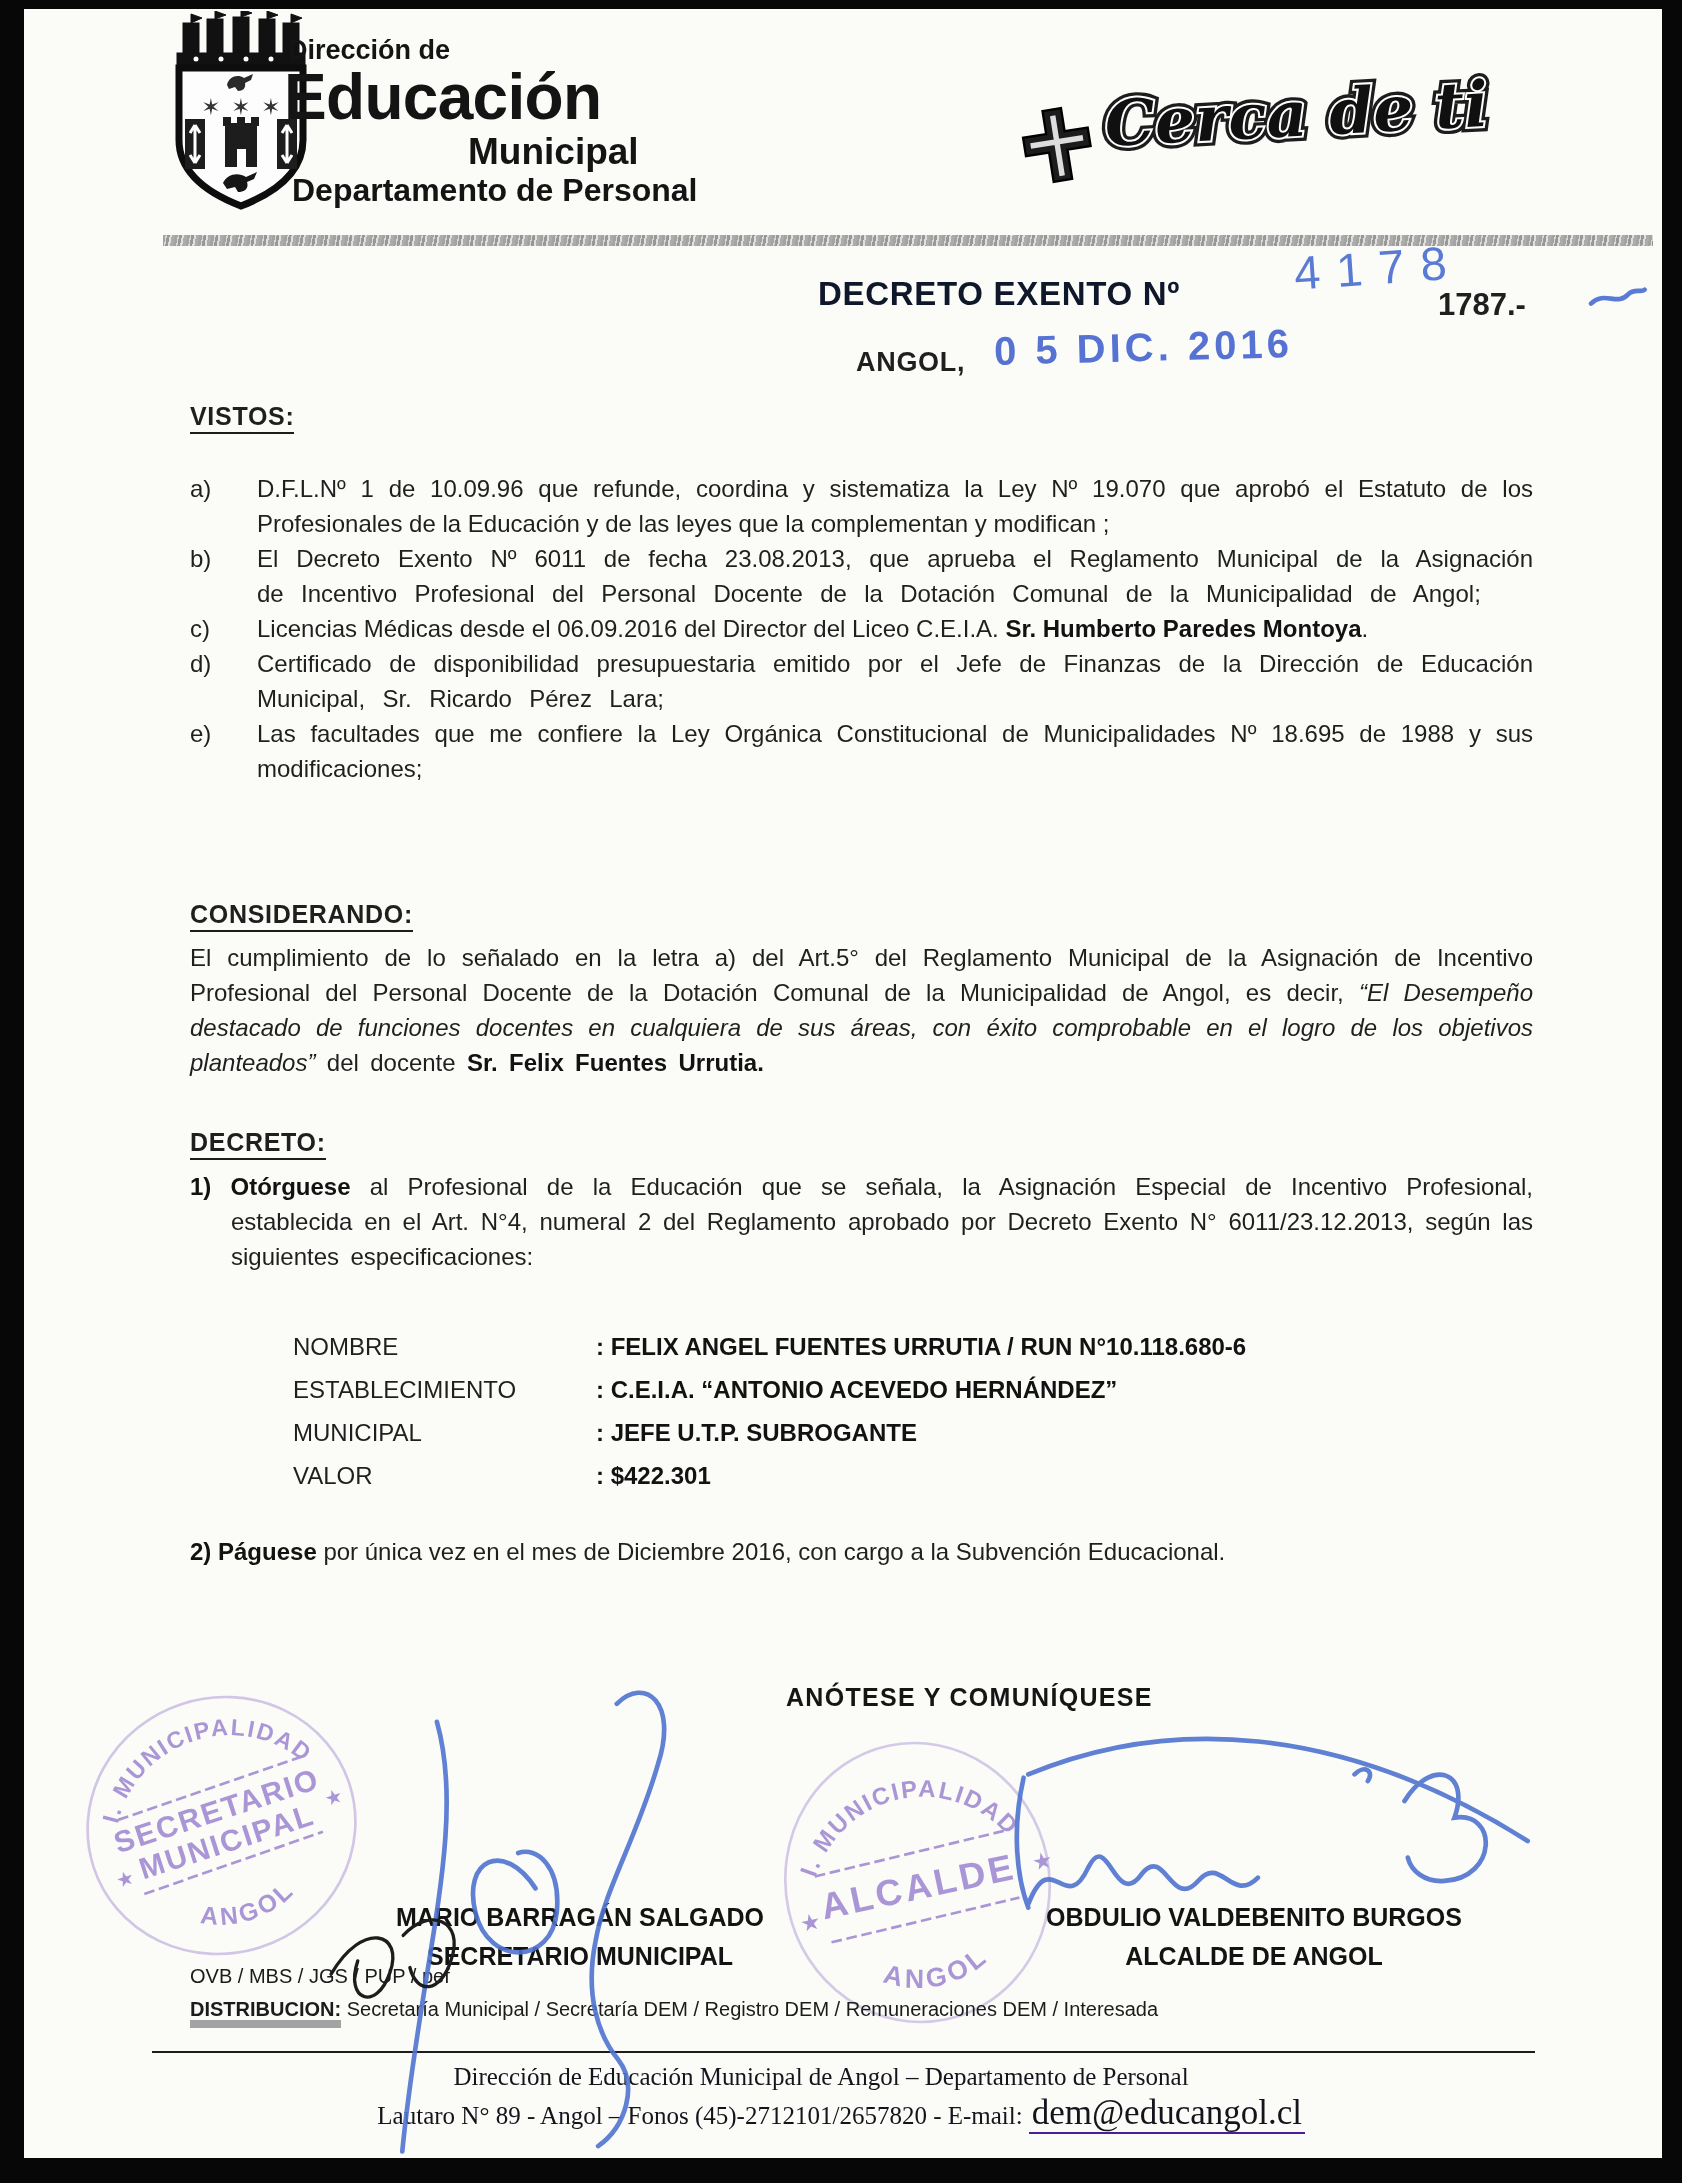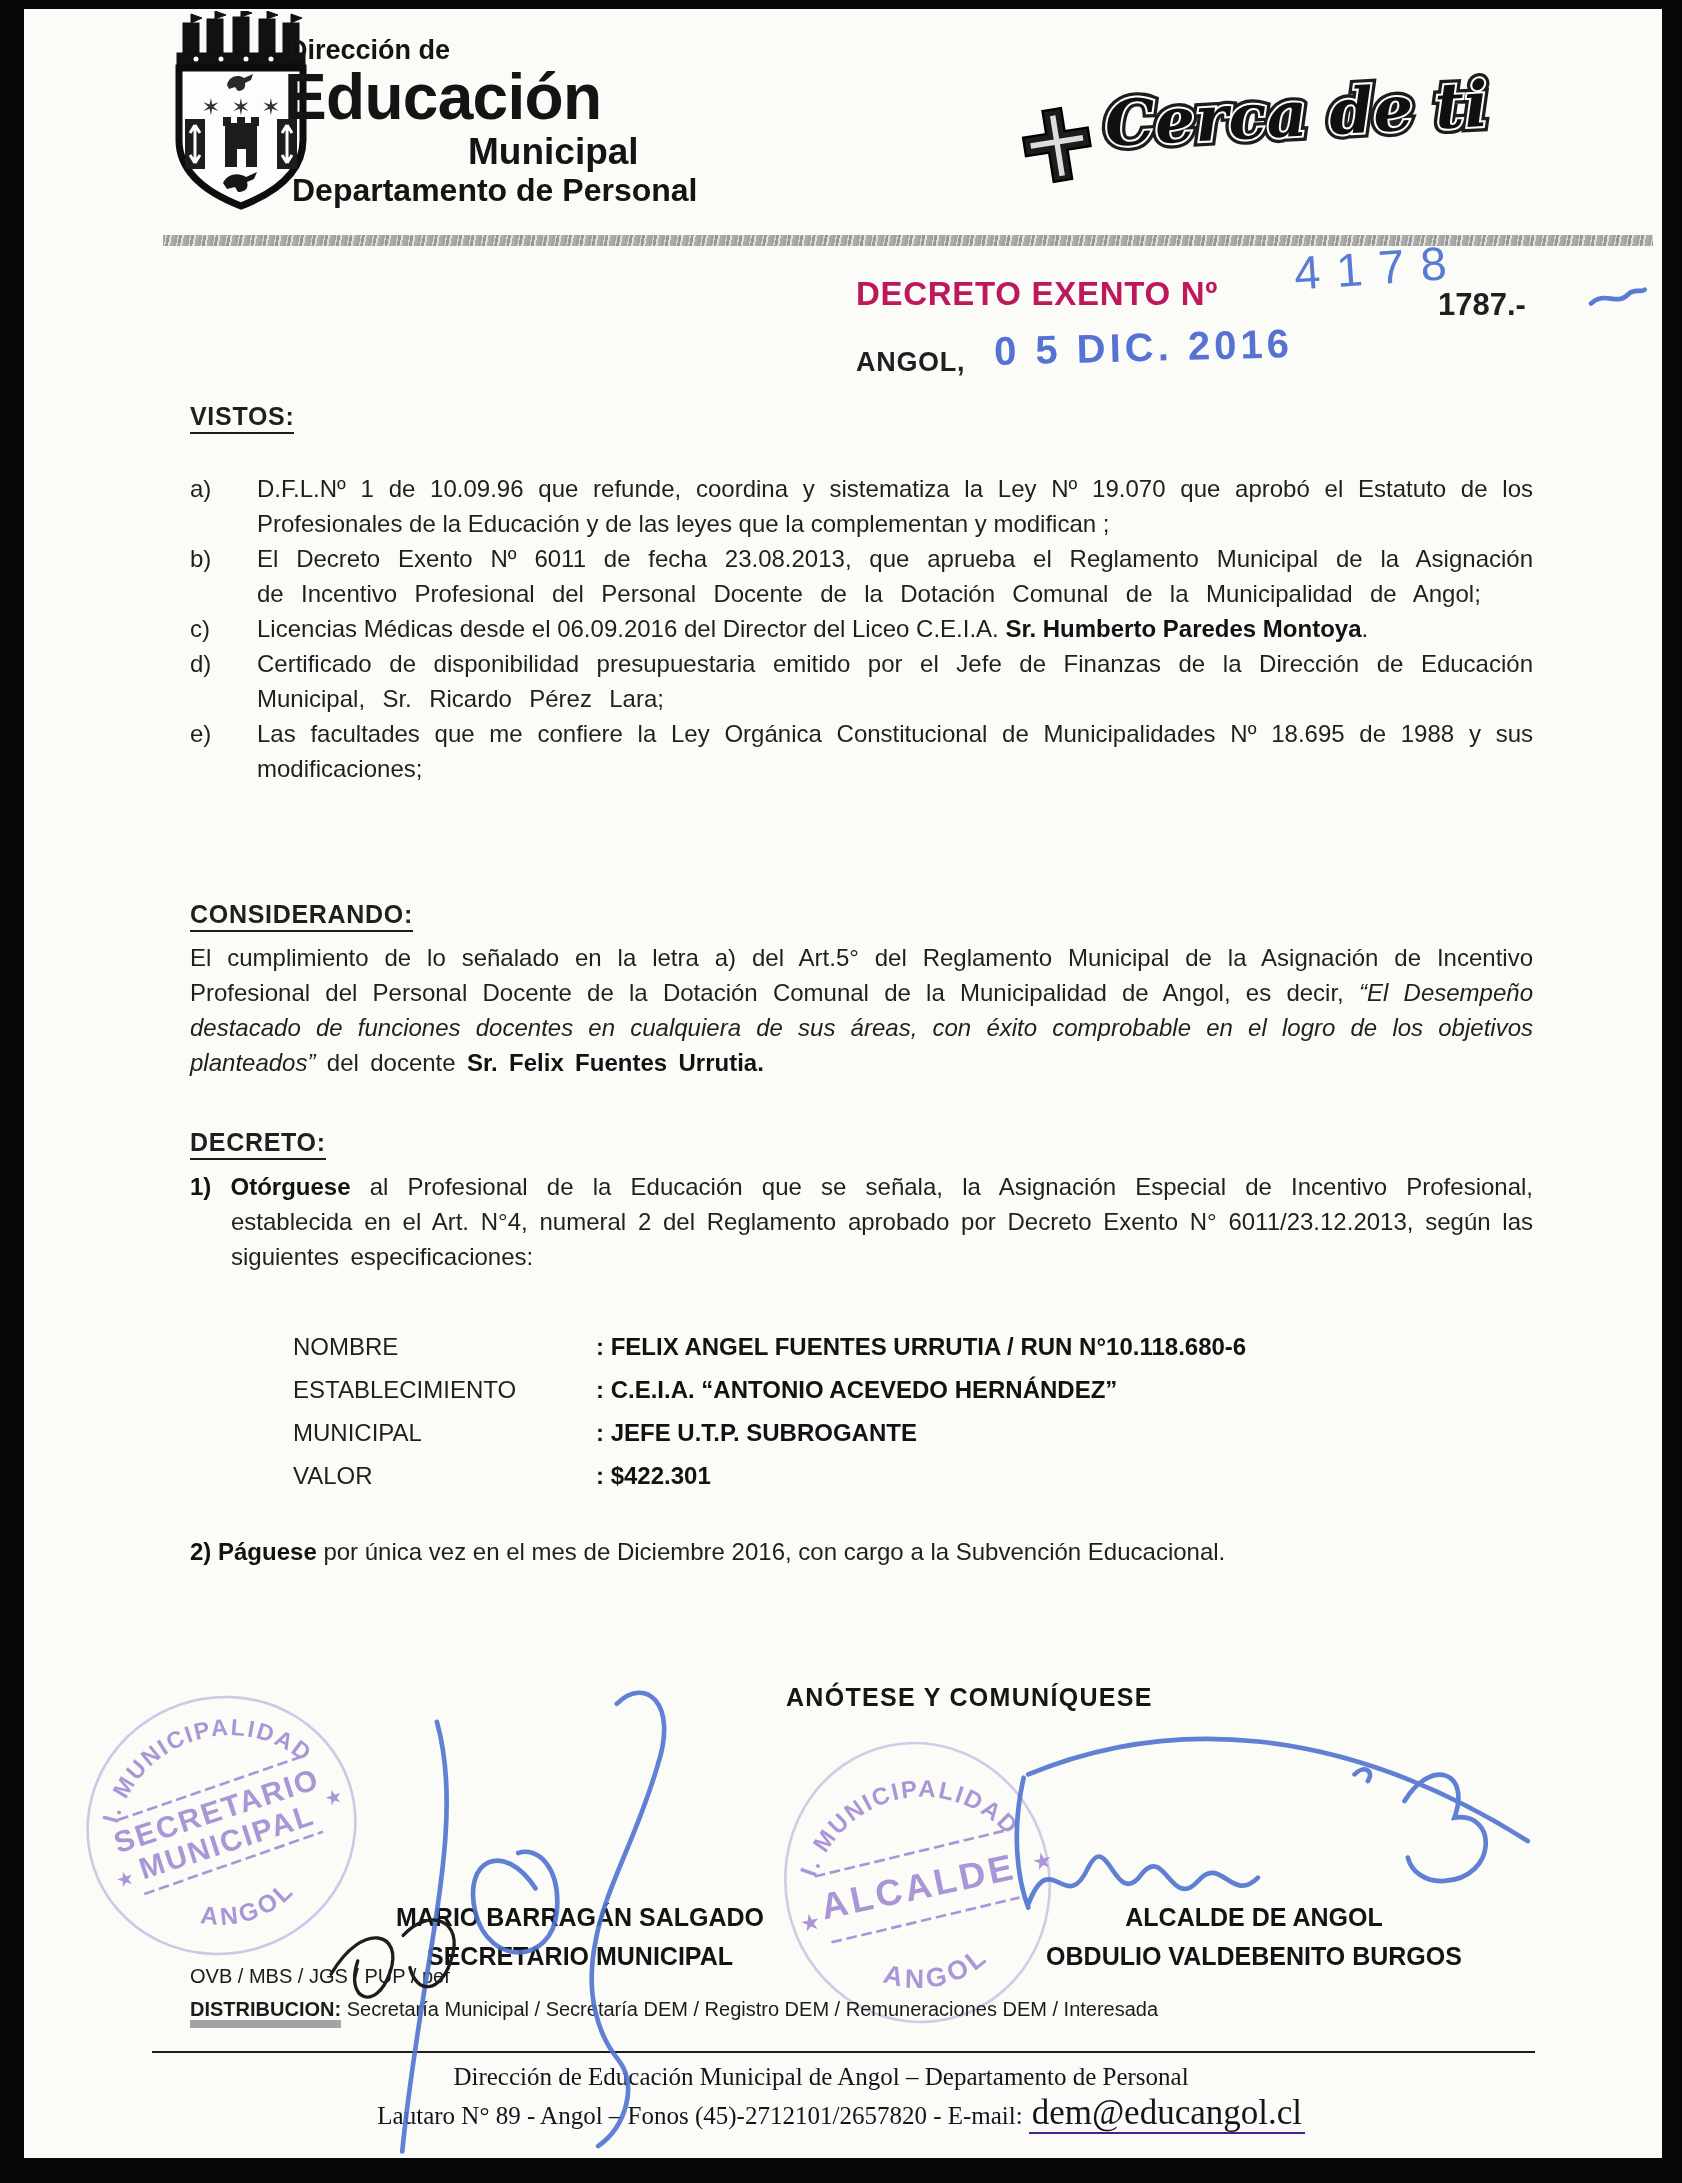"DECRETO EXENTO Nº" .decree-title { color: #be185d -> #0f172a; left: 856px -> 818px }
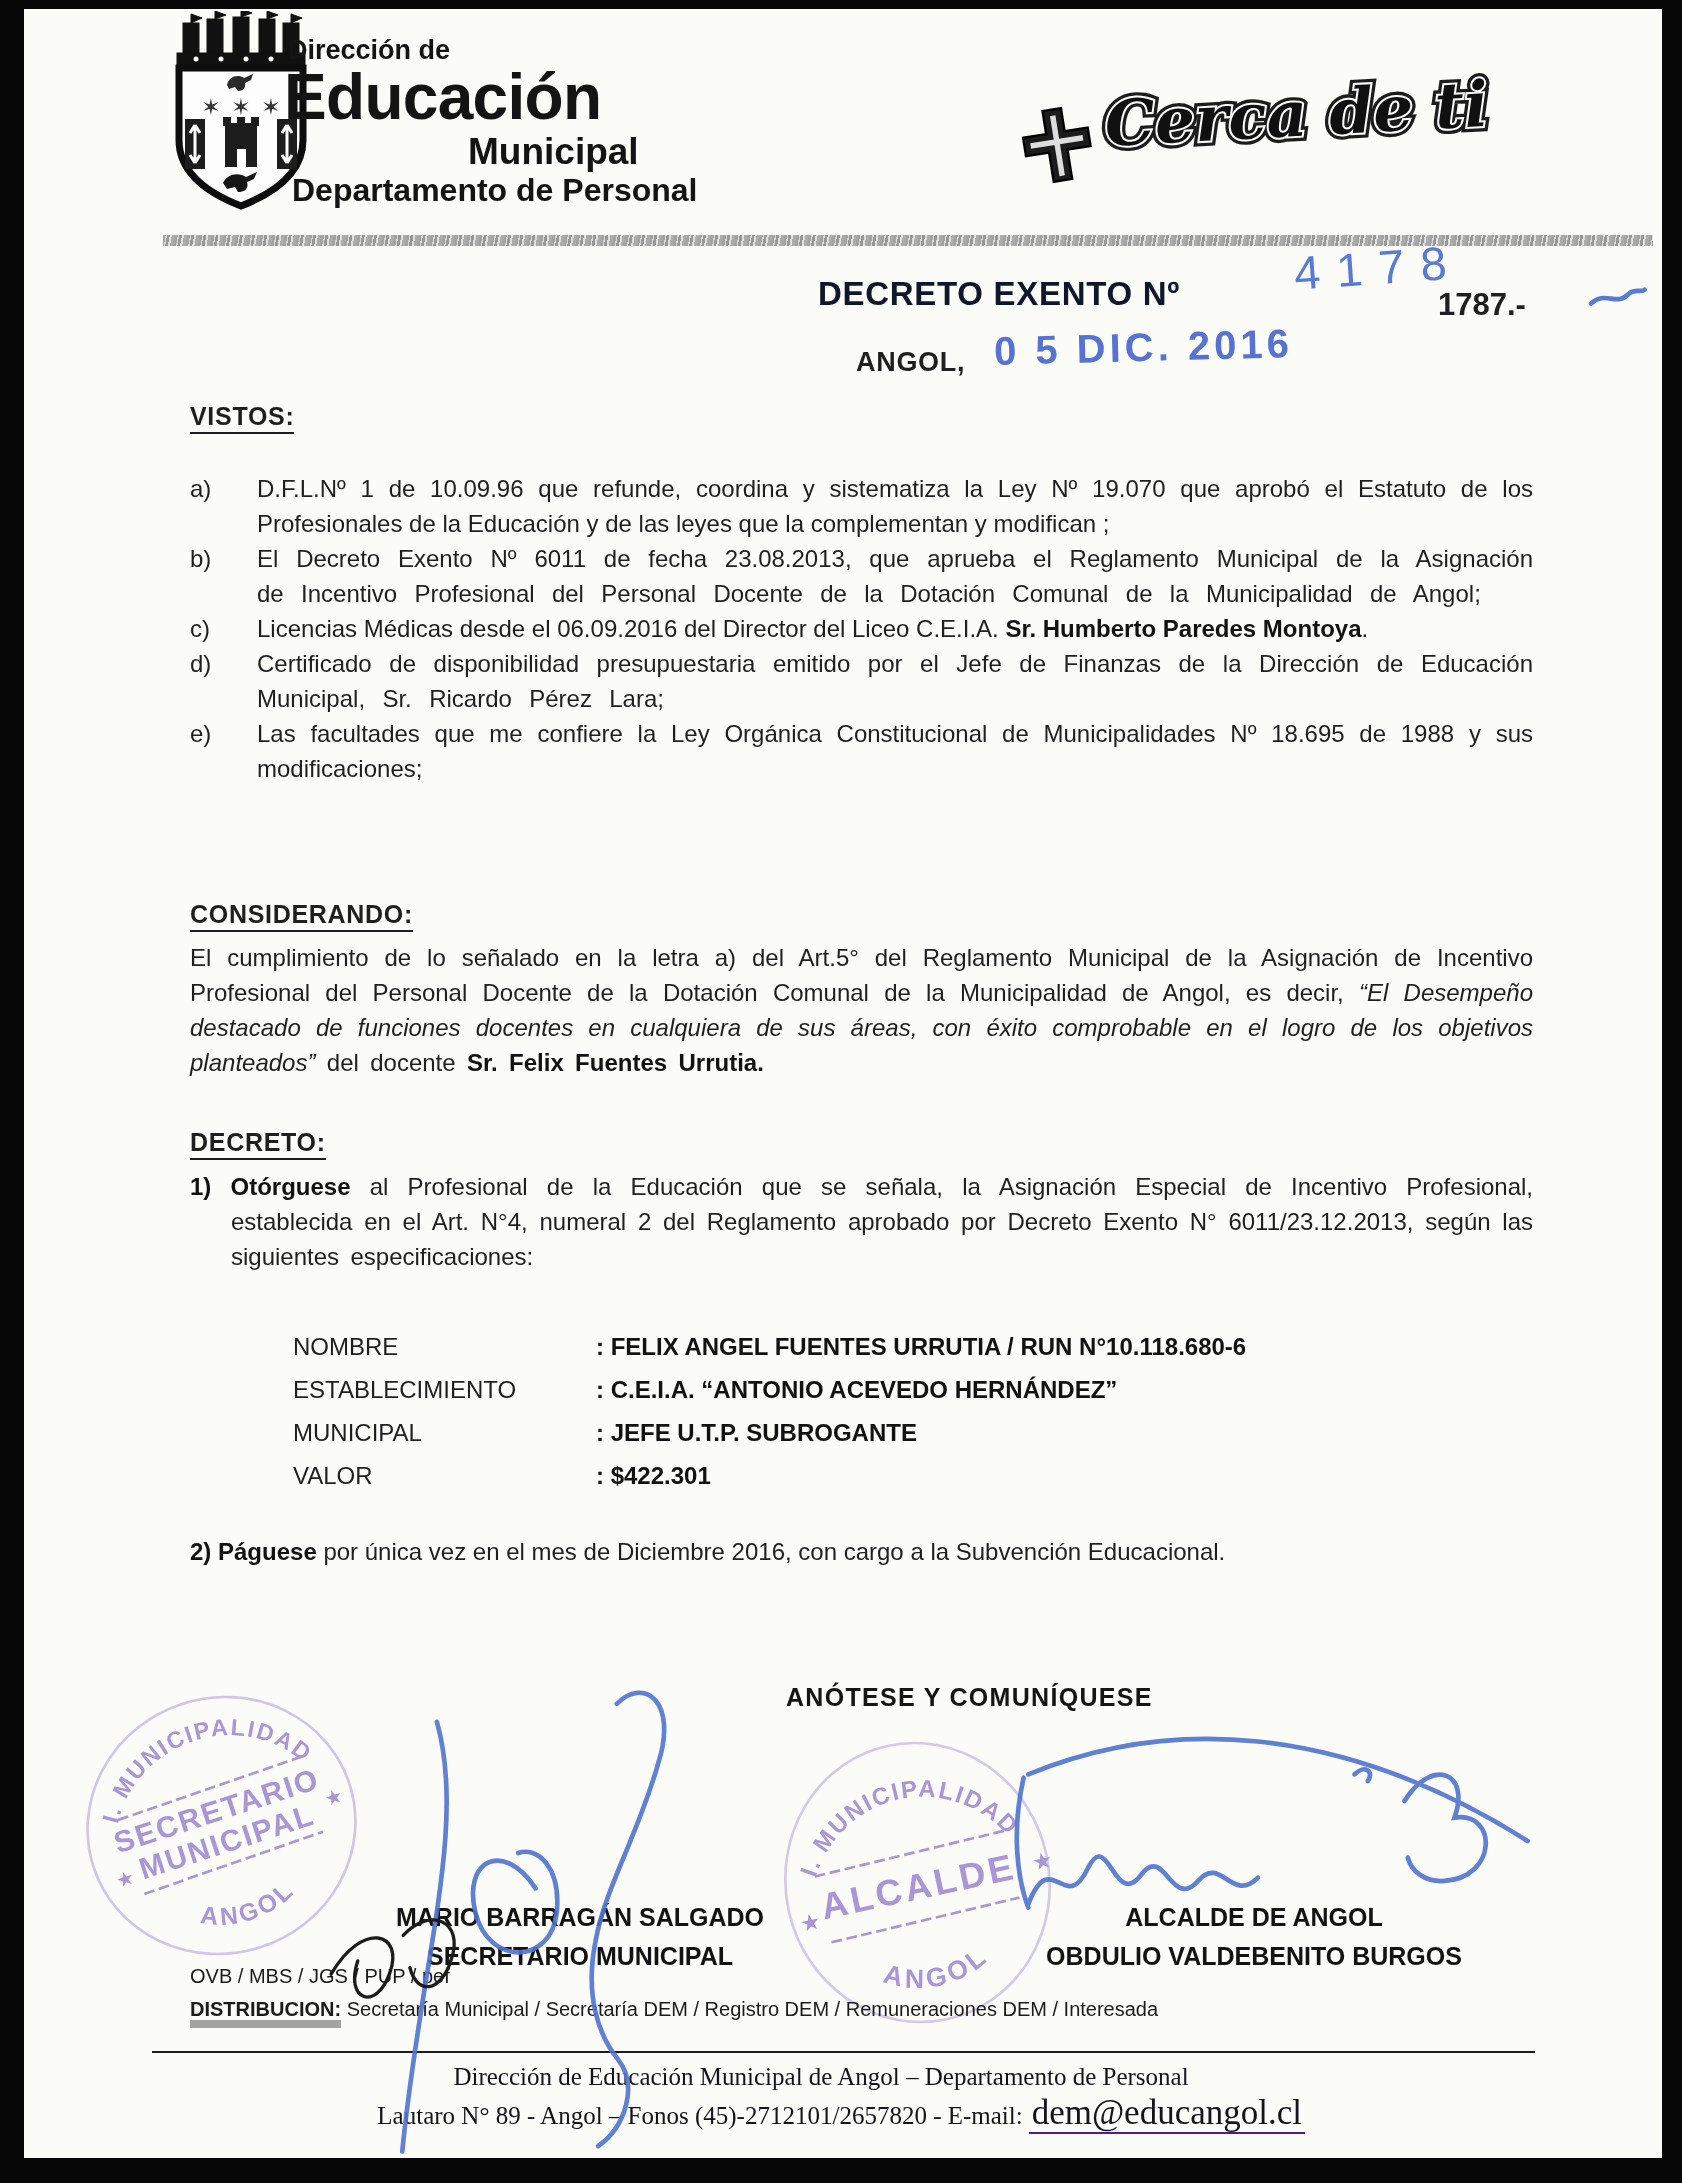"ALCALDE DE ANGOL" div { order: before "OBDULIO VALDEBENITO BURGOS" -> after "OBDULIO VALDEBENITO BURGOS" }
